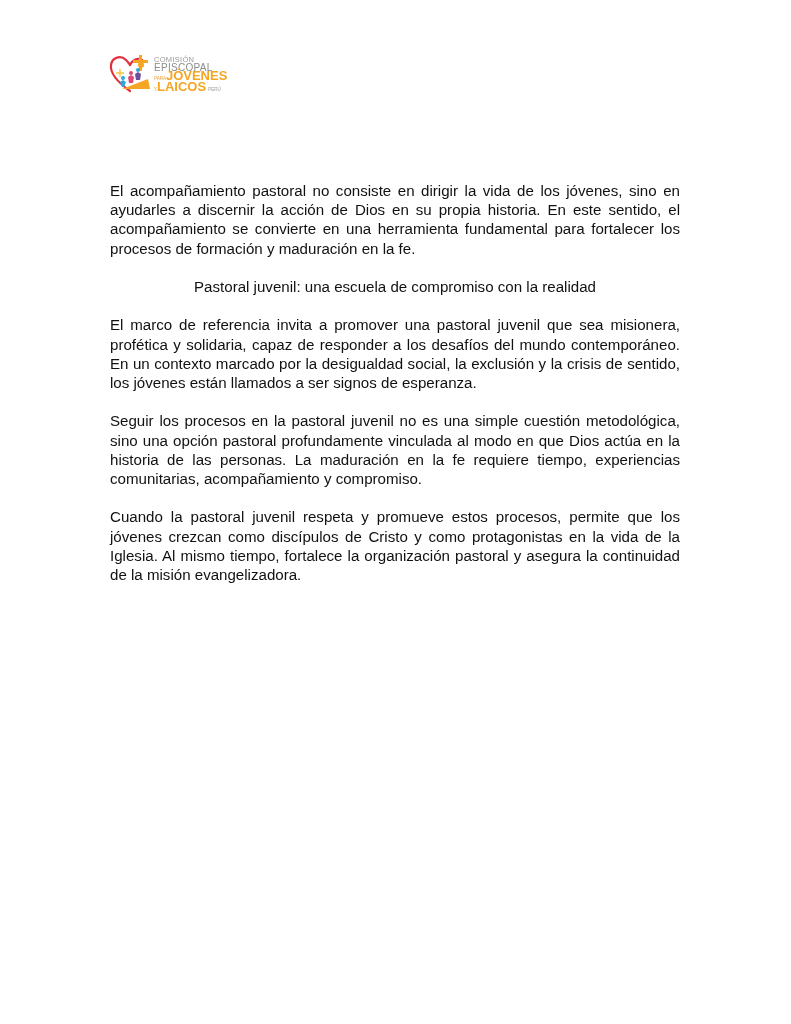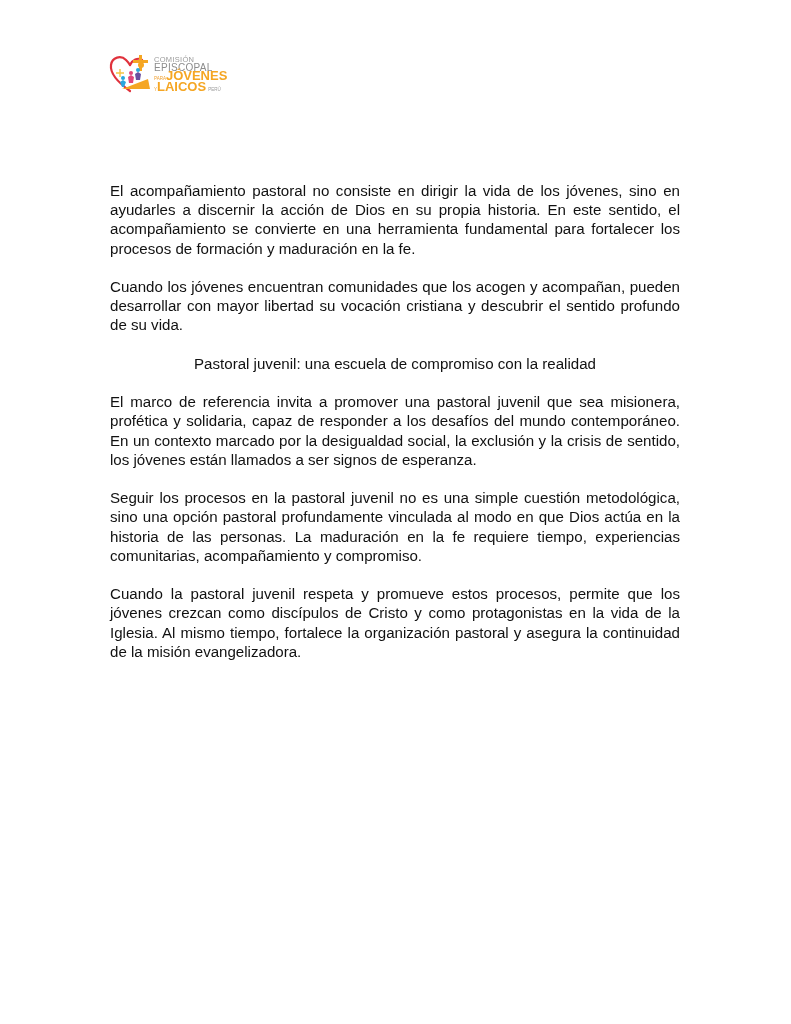"Cuando los jóvenes encuentran" p { html: <p>Cuando los jóvenes encuentran comunidades que los acogen y acompañan, pueden desarrollar con mayor libertad su vocación cristiana y descubrir el sentido profundo de su vida.</p> -> none }
